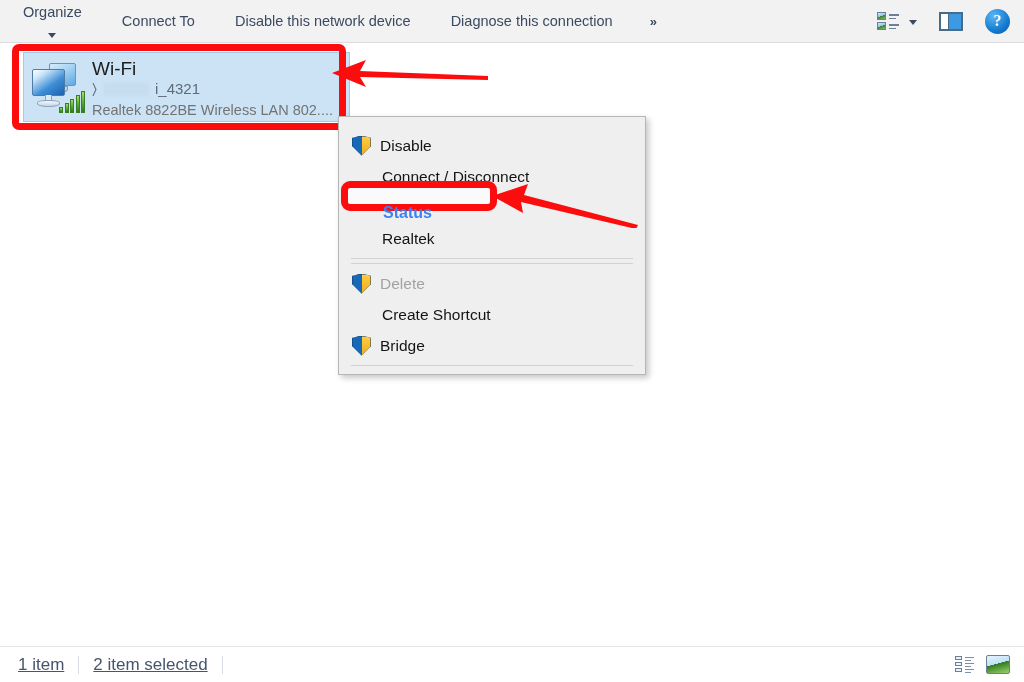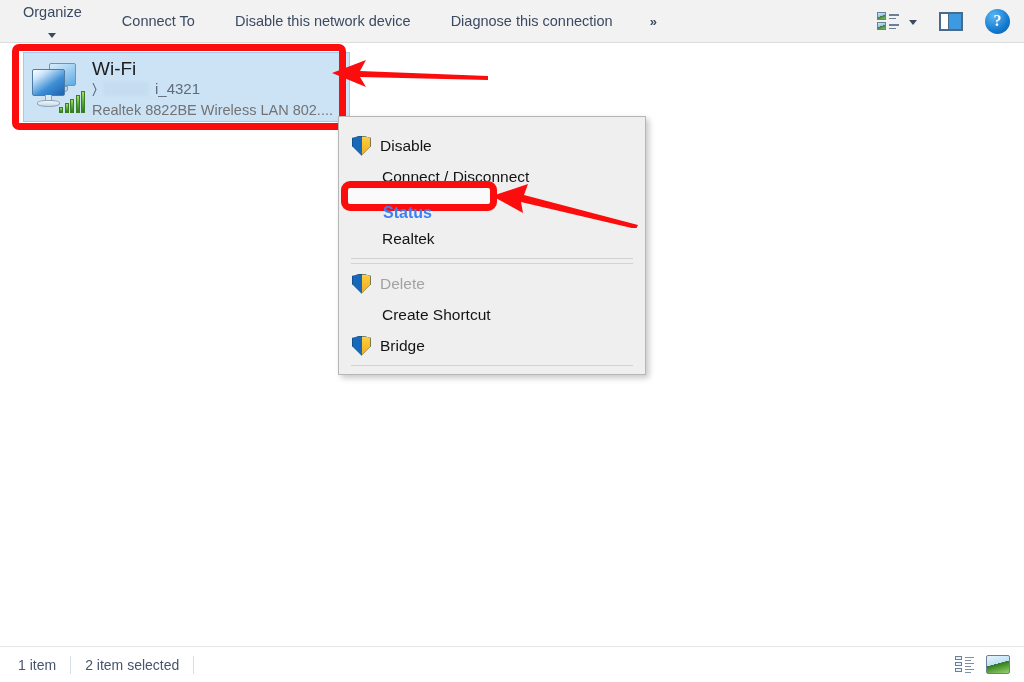"1 item" .sb-text { font-size: 14px -> 17px; text-decoration: none -> underline }
